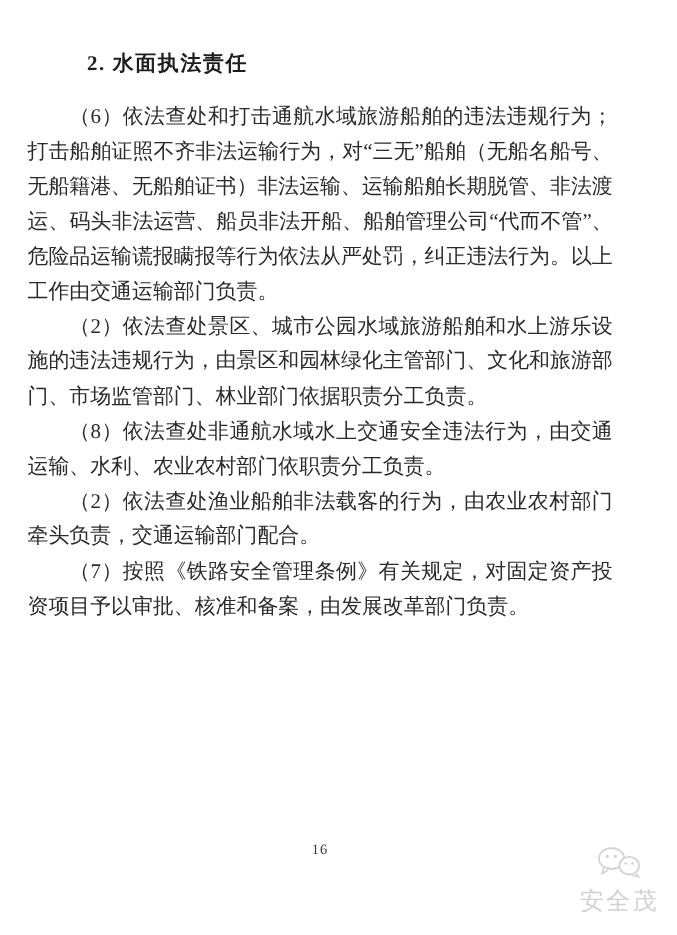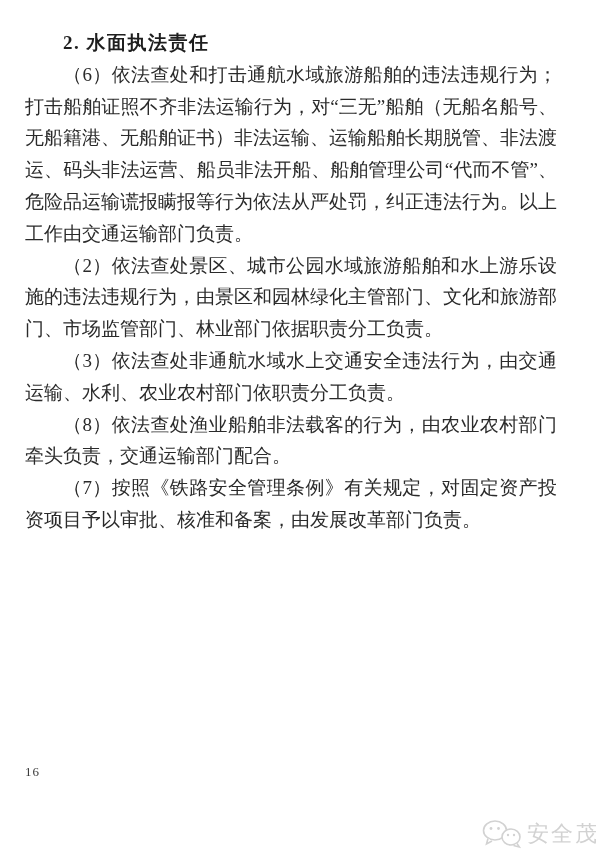"2. 水面执法责任" .content .h { margin: 0 -> 16px }
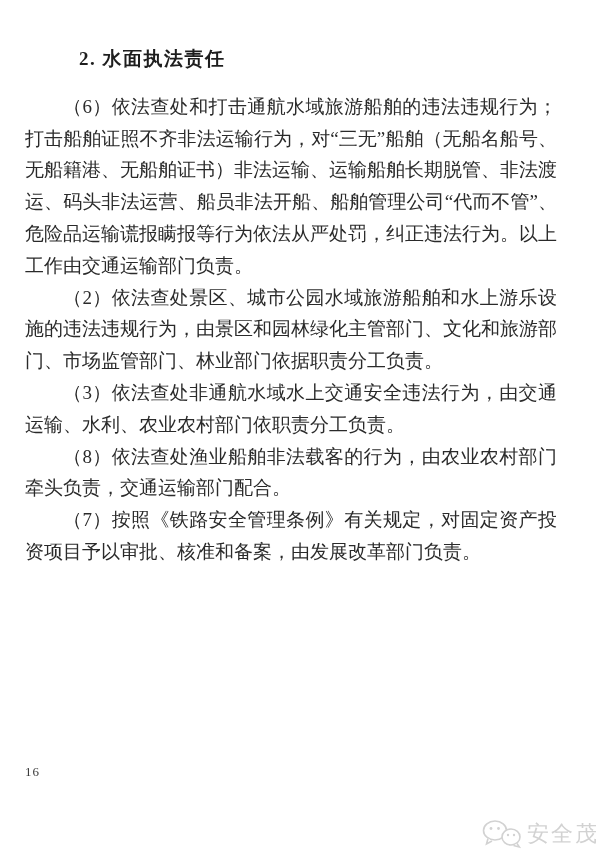"（3）依法查处非通航水域水上交通安全违法行为，由交通运输、水利、农业农村部门依职" p.para { text: 3 -> 8 }
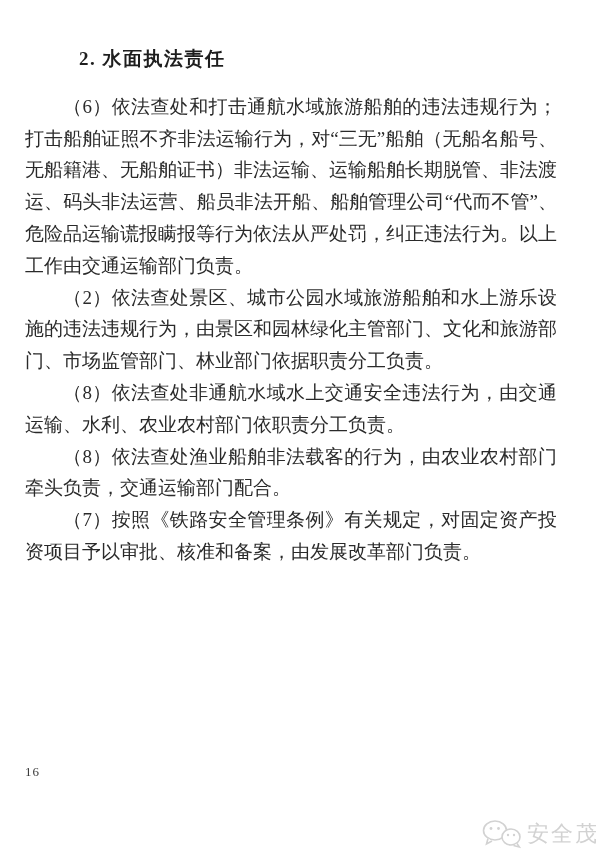"（8）依法查处渔业船舶非法载客的行为，由农业农村部门牵头负责，交通运输部门配合。" p.para { text: 8 -> 2 }
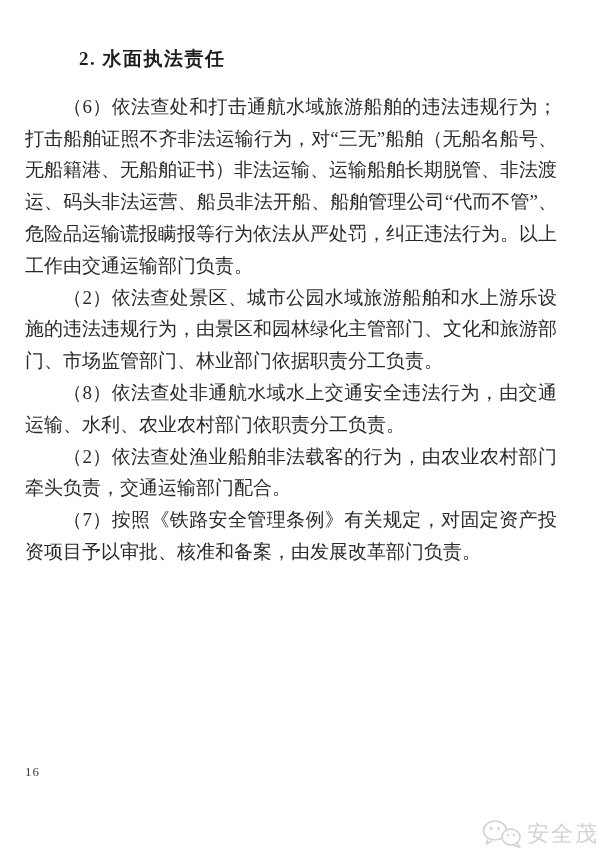"16" .pageno { text-align: left -> center }
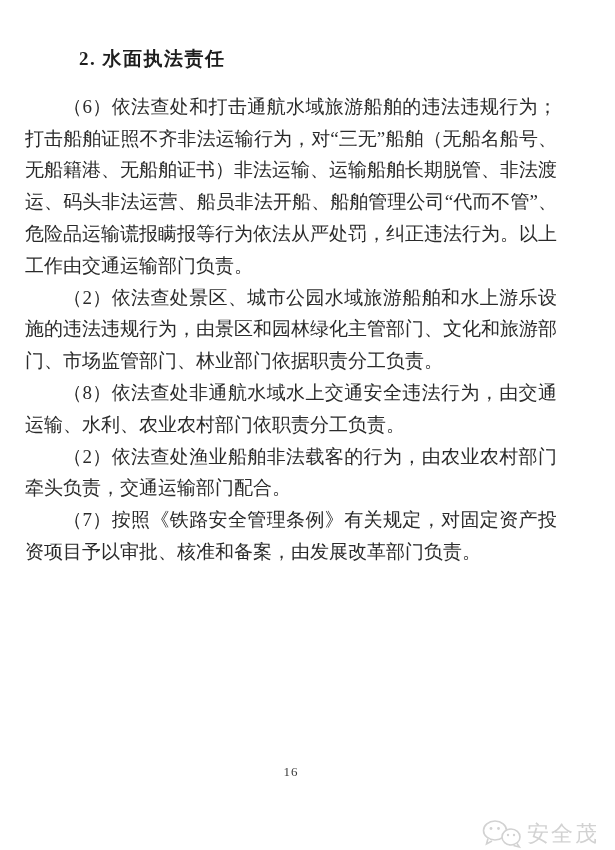"安全茂" .watermark { bottom: 0 -> 16px; flex-direction: none -> column }
